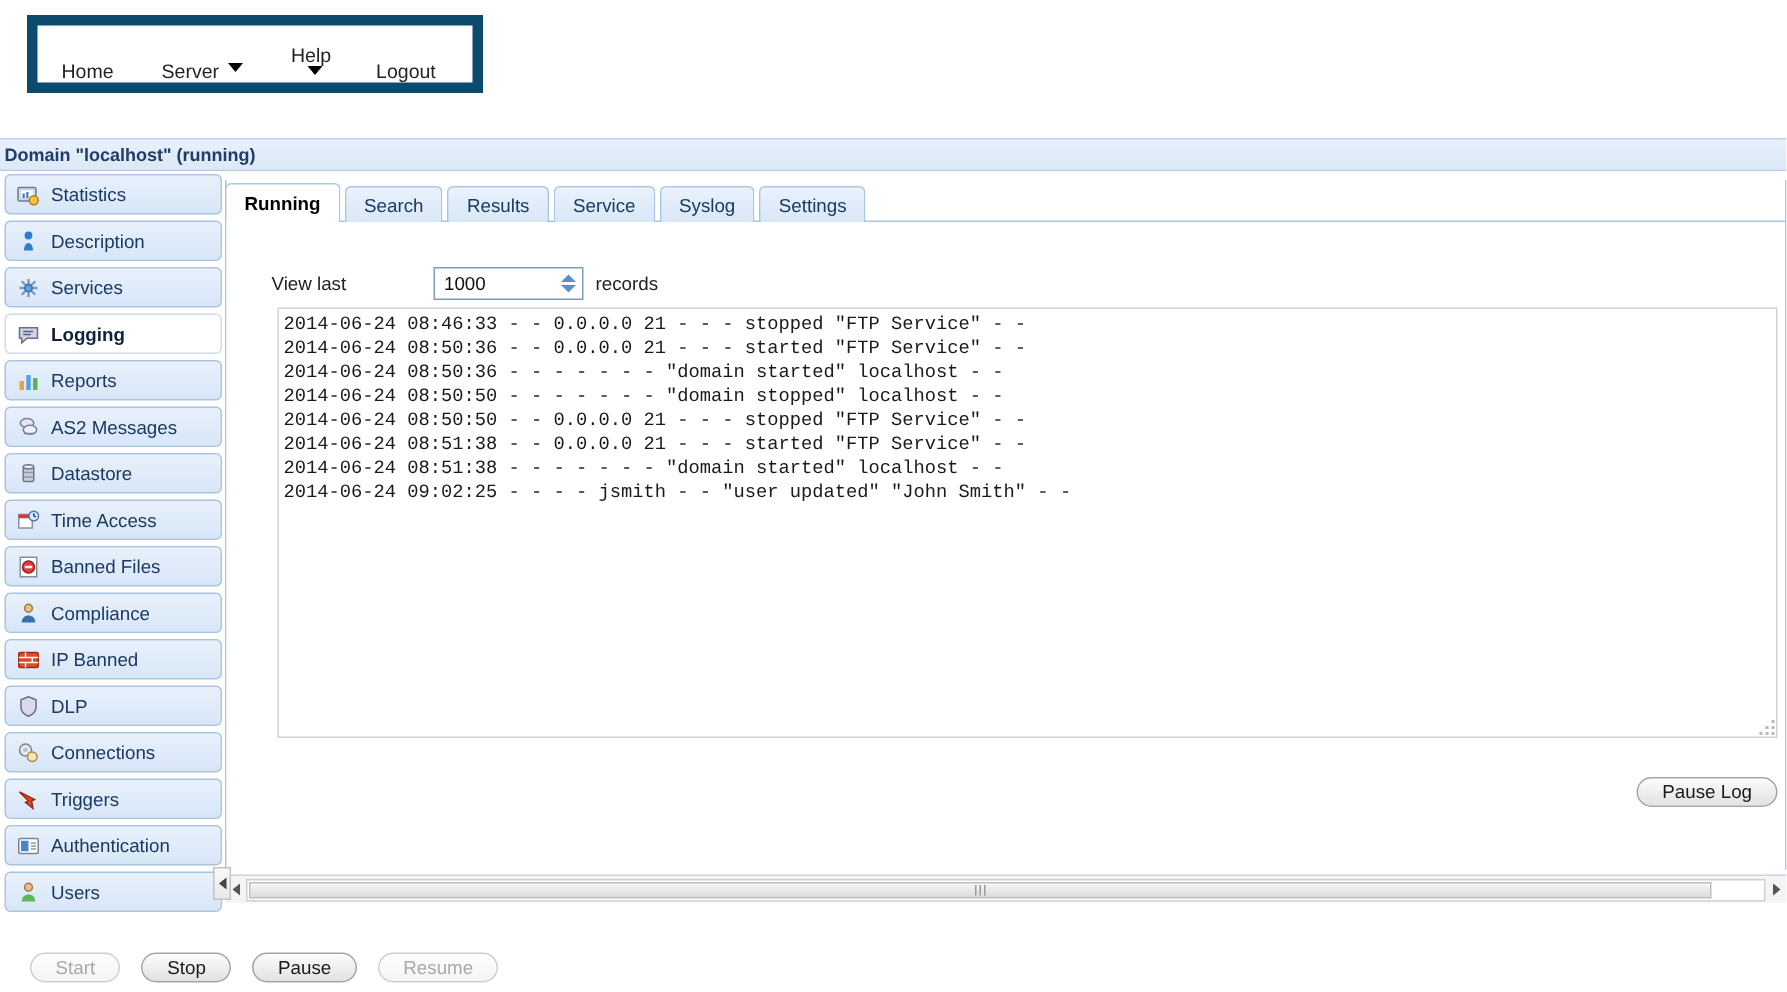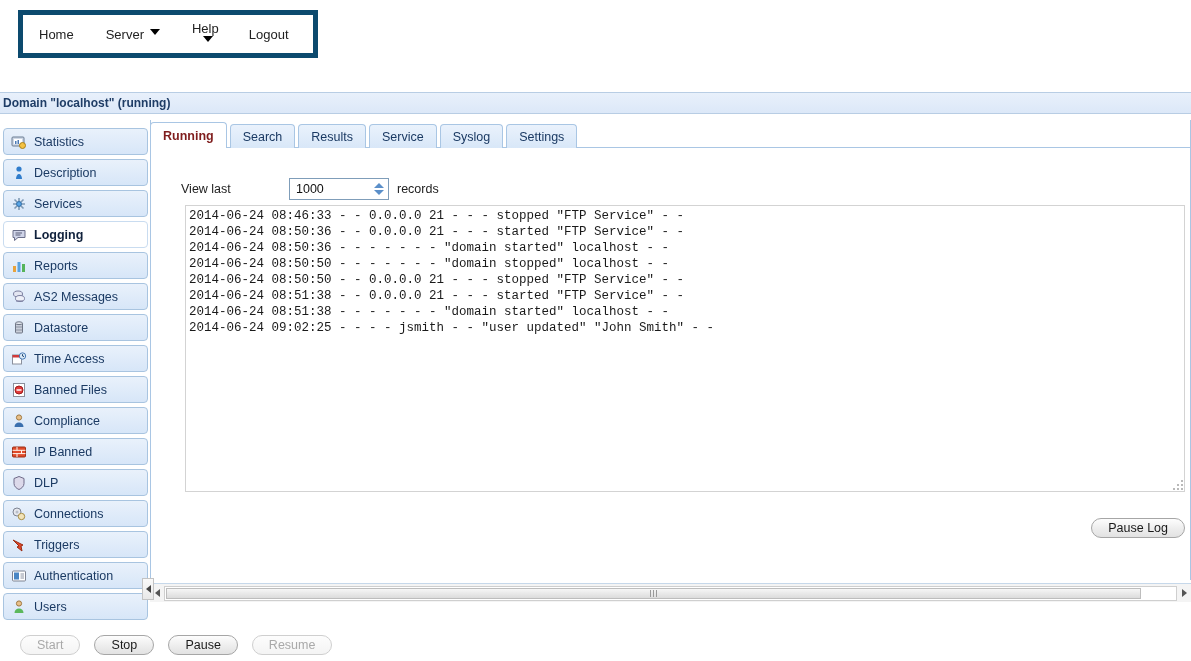"Home" #menubar { align-items: center -> flex-end; border: 5px solid #0c4a6e -> 7px solid #0c4a6e }
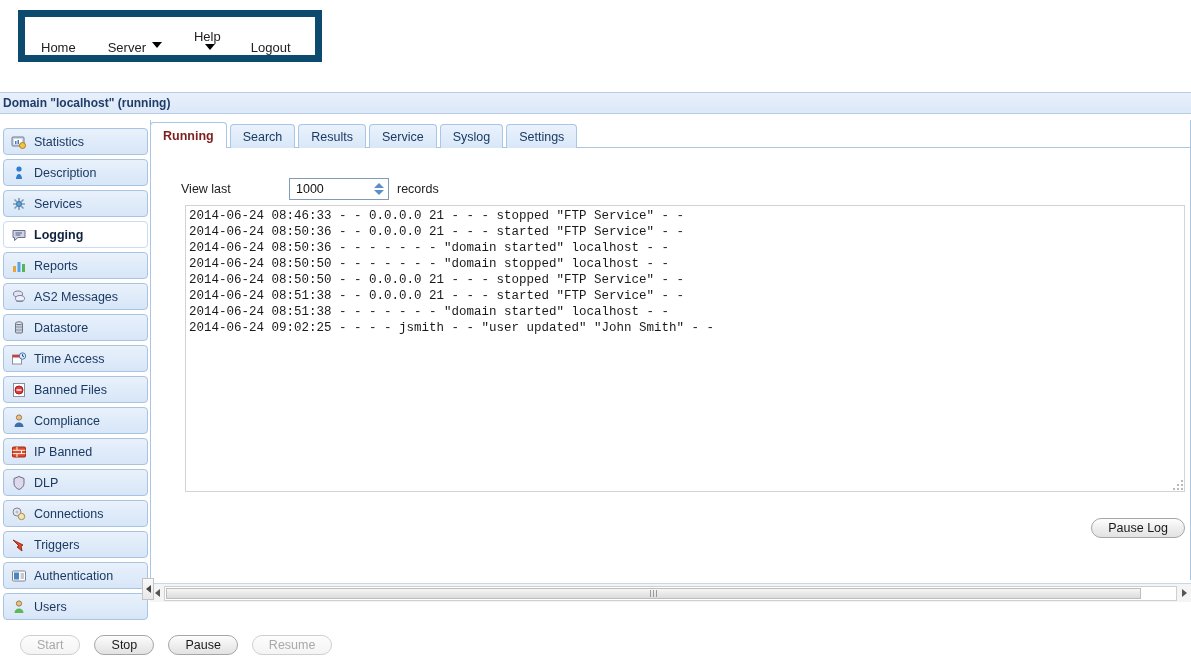"Statistics" #sidebar { top: 128px -> 116px }
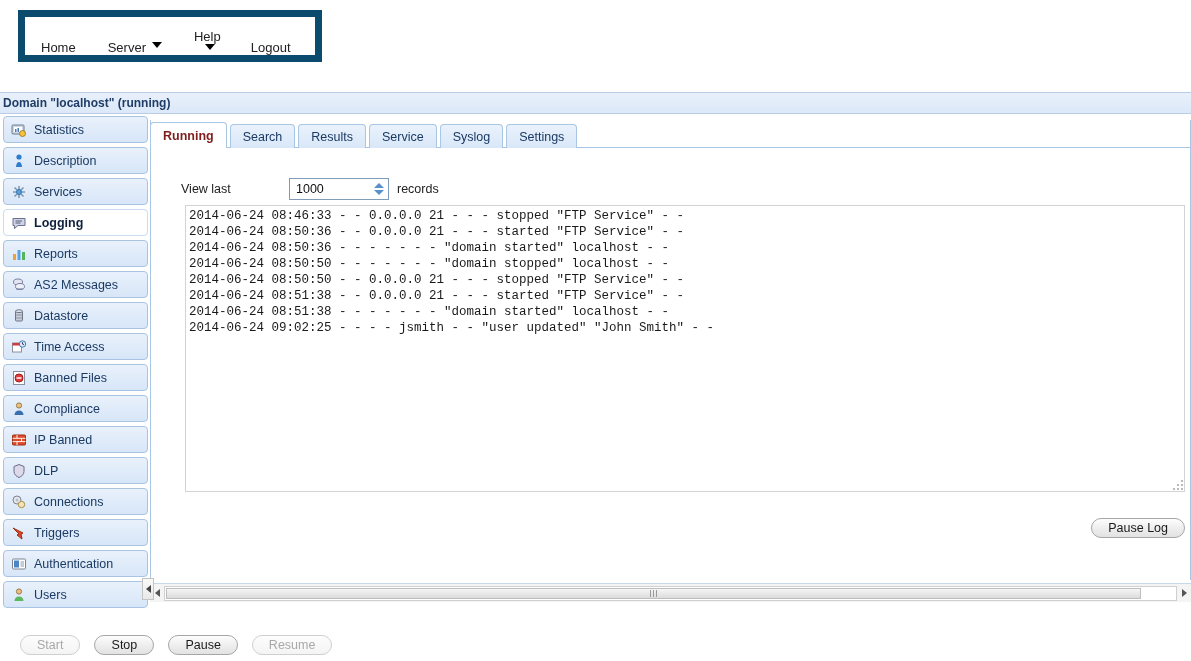"Running" .tab.active { color: #7f1d1d -> #000000 }
